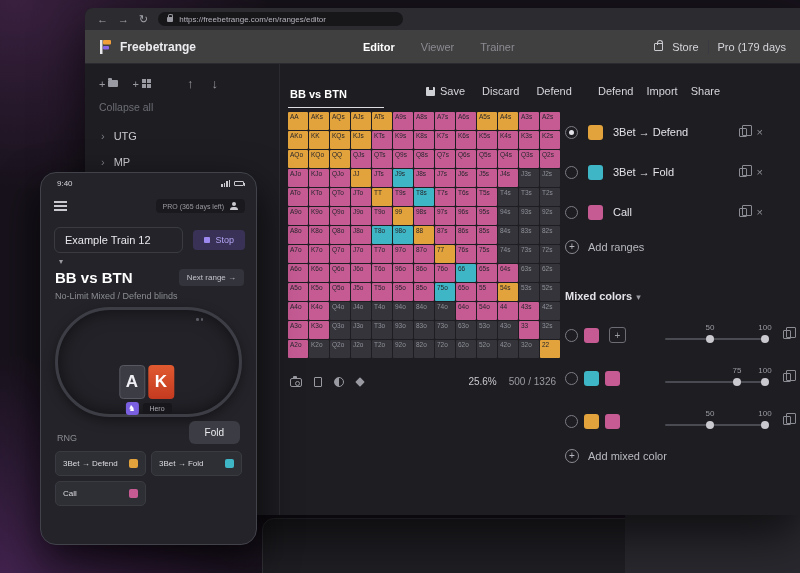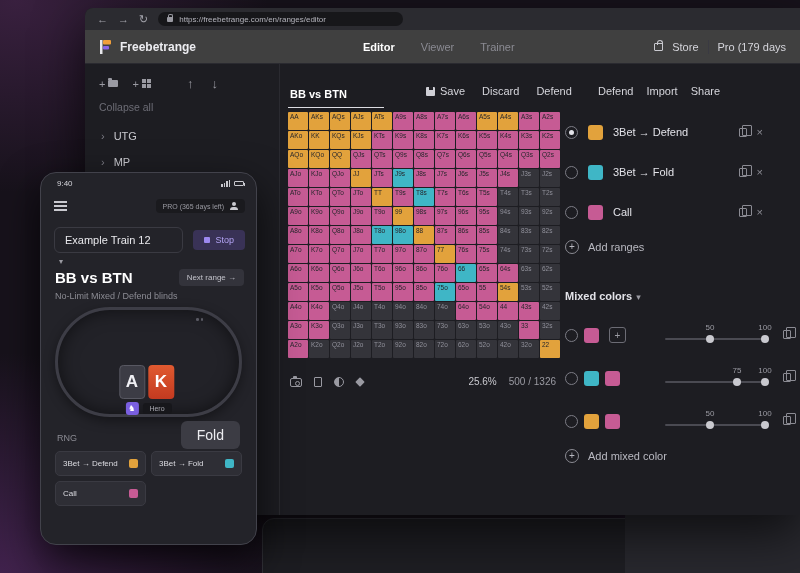"Fold" .p-fold { font-size: 14px -> 10px }
